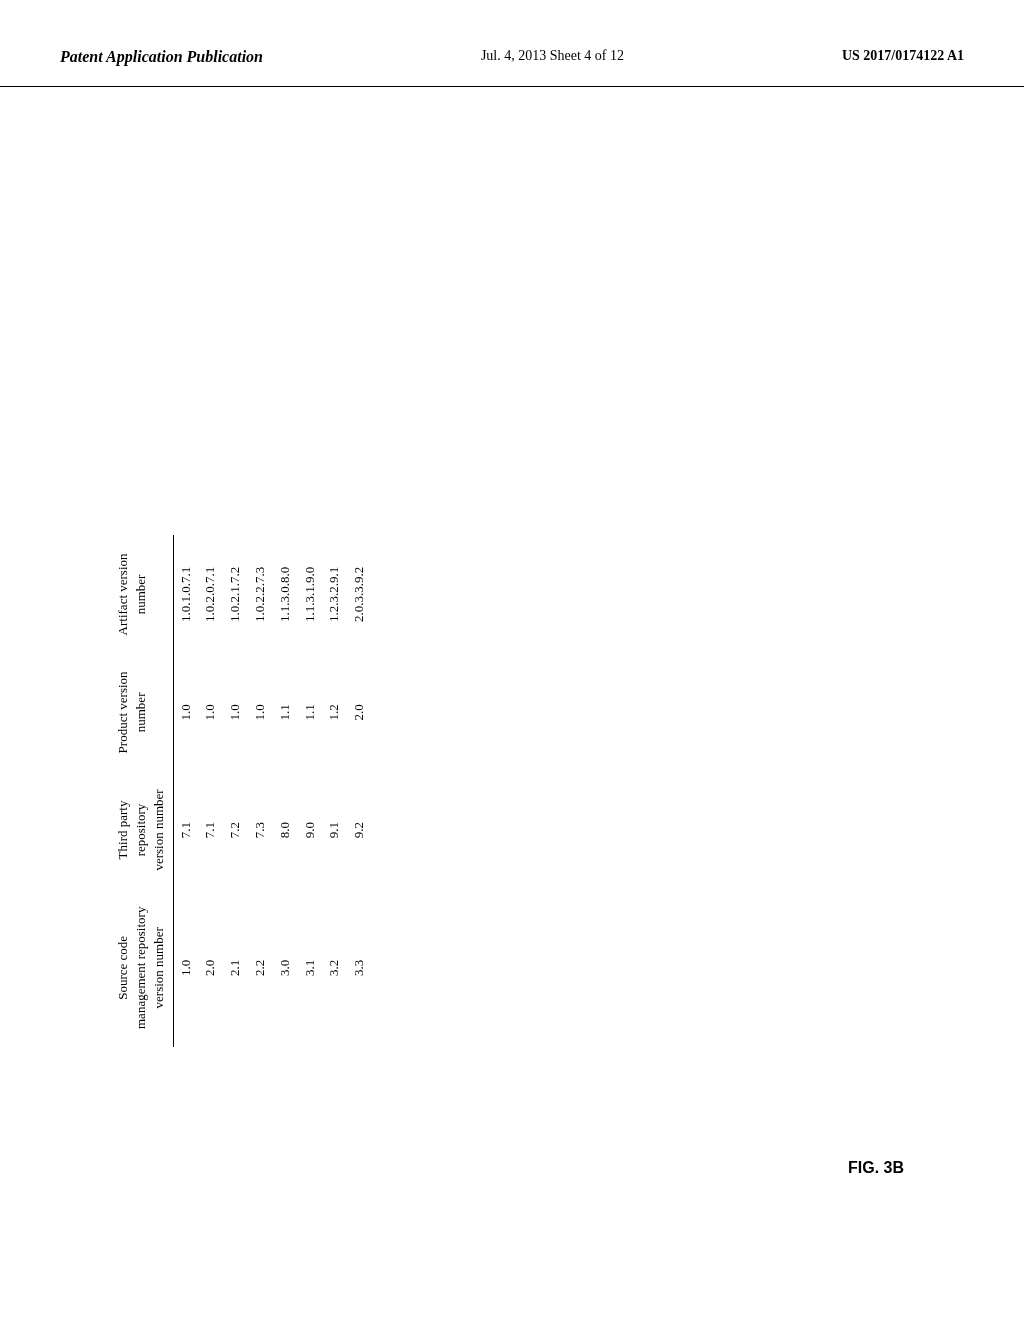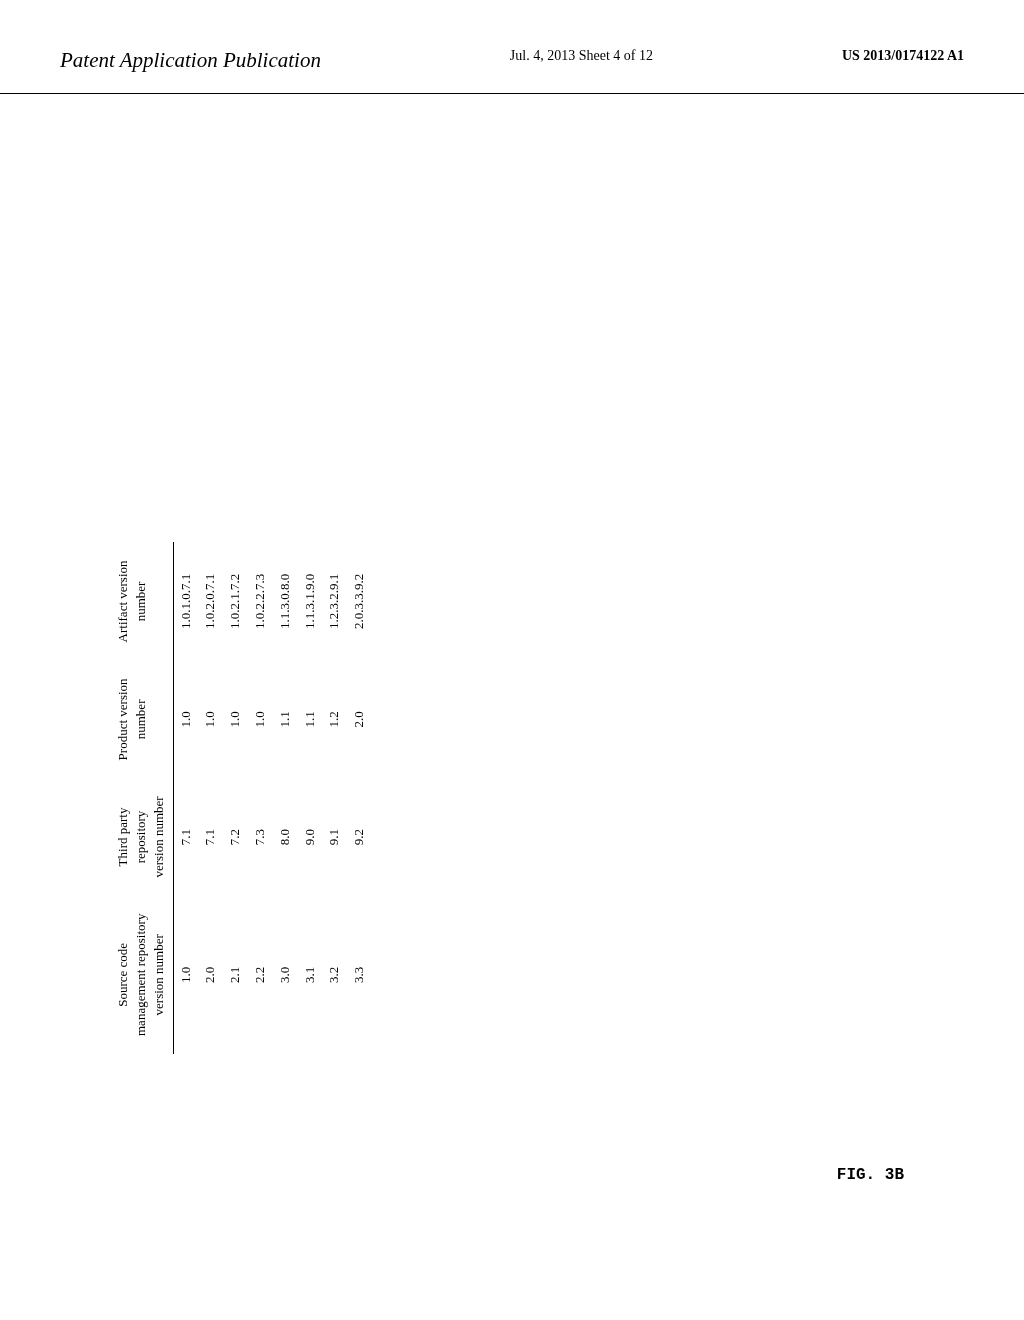"Patent Application Publication" .header-left { font-size: 21px -> 16px; font-weight: normal -> bold }
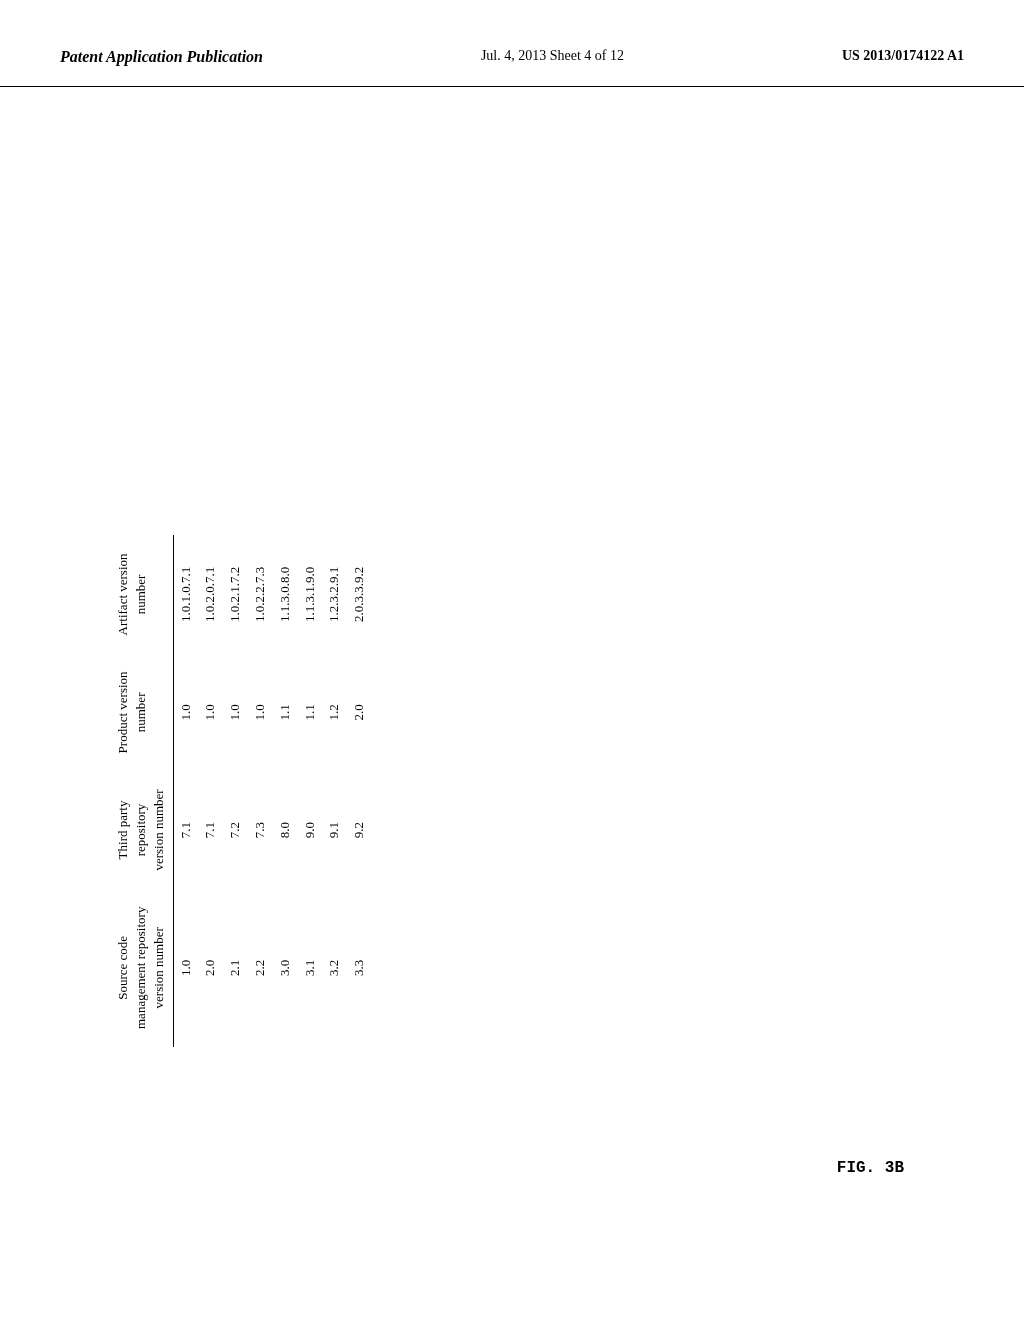"US 2013/0174122 A1" div.header-right { text: 2013/0174122 -> 2017/0174122 }
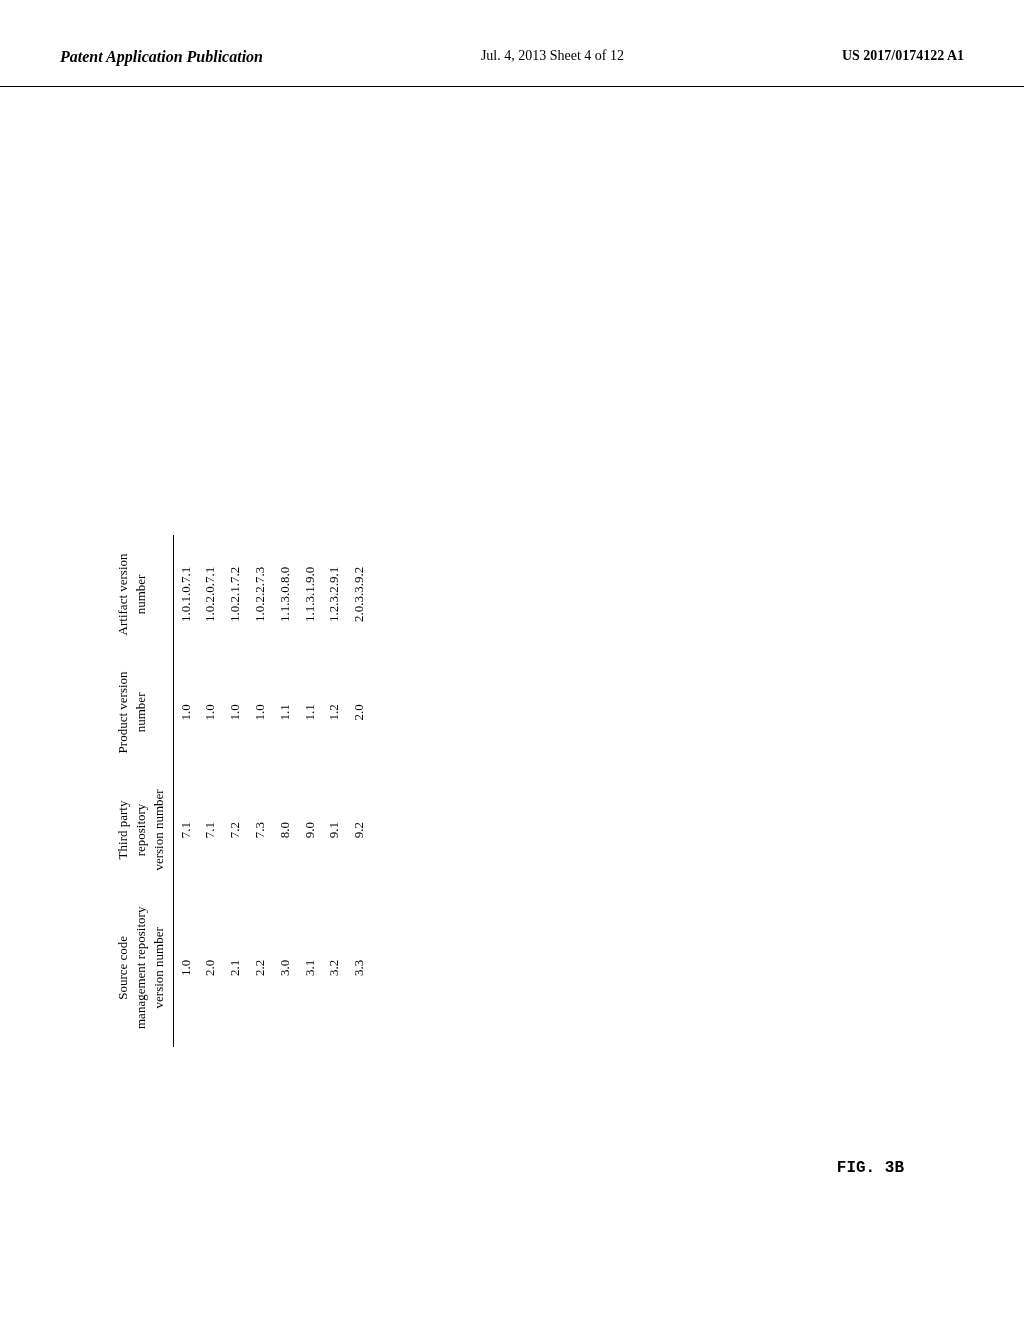"FIG. 3B" .fig-label { font-family: Liberation Mono, monospace -> Liberation Sans, sans-serif }
